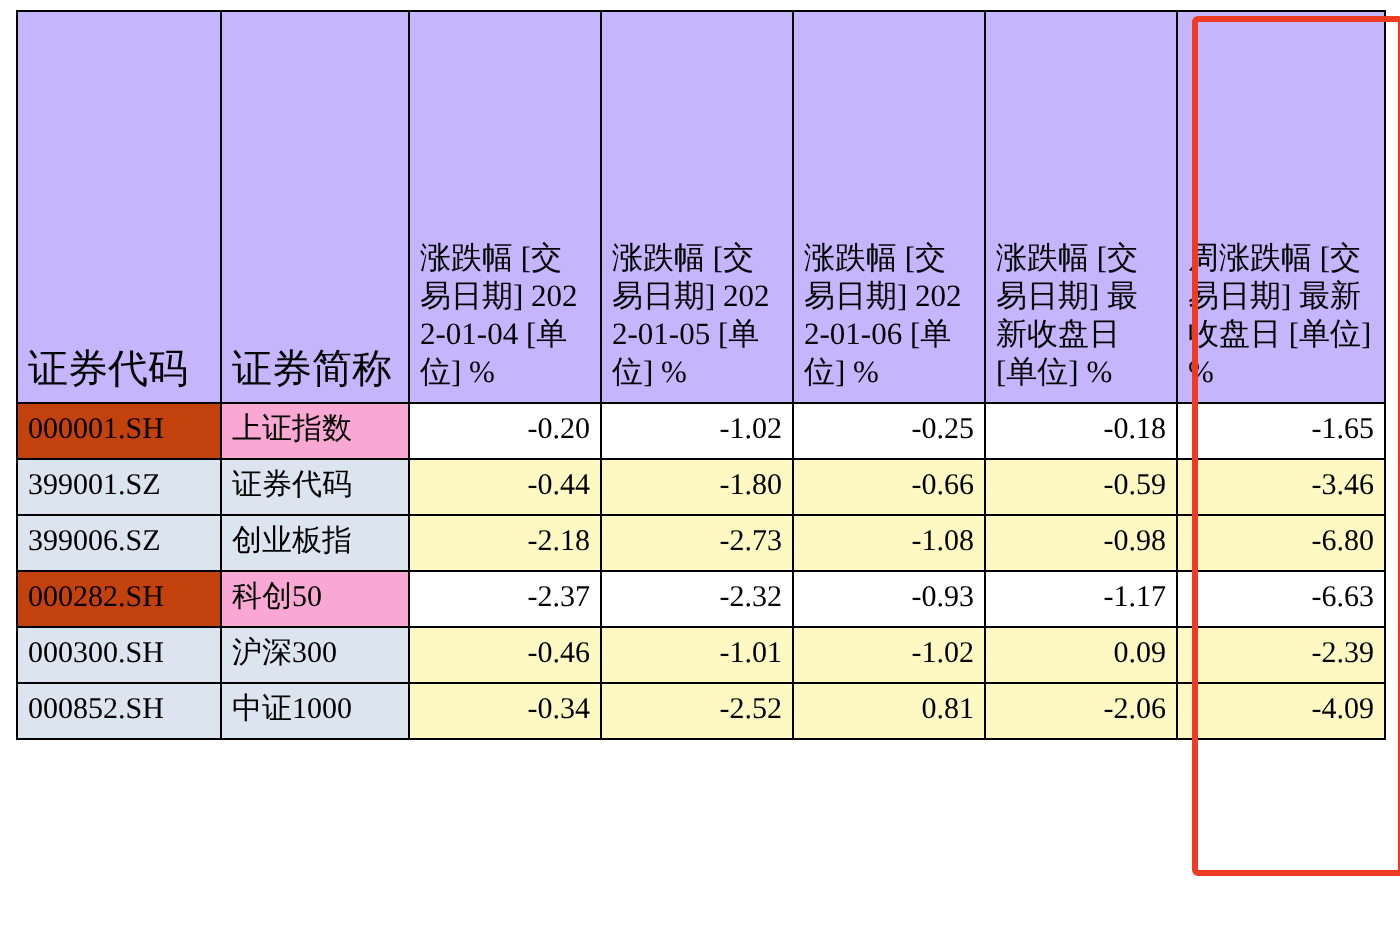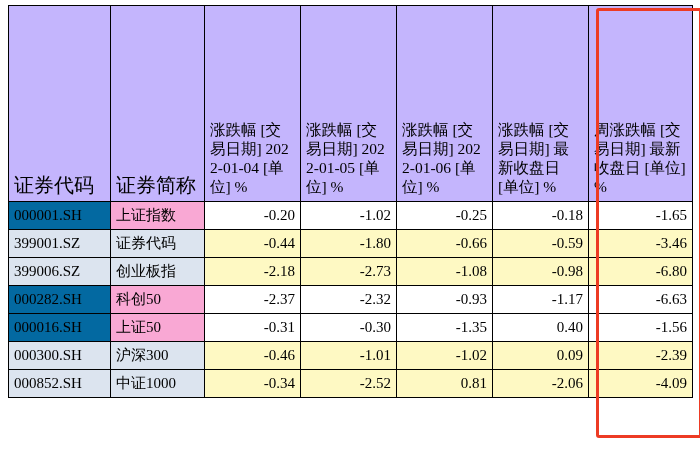"000001.SH" td.cell-code { background: #0369a1 -> #c2410c }
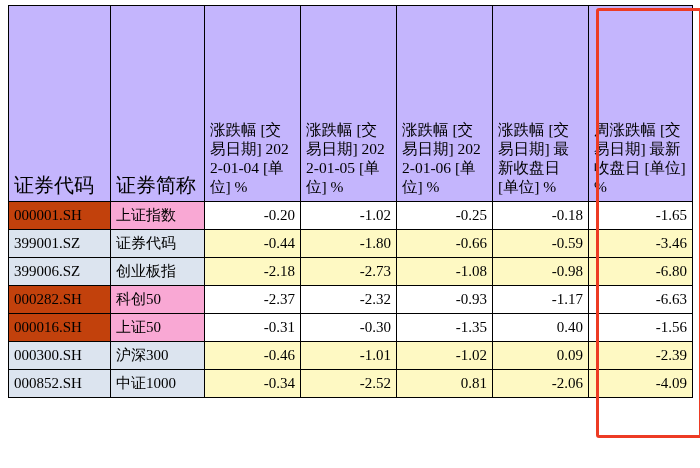"000016.SH" tr.data-row { html: <tr> <td>000016.SH</td> <td>上证50</td> <td>-0.31</td> <td>-0.30</td> <td>-1.35</td> <td>0.40</td> <td>-1.56</td> </tr> -> none }
